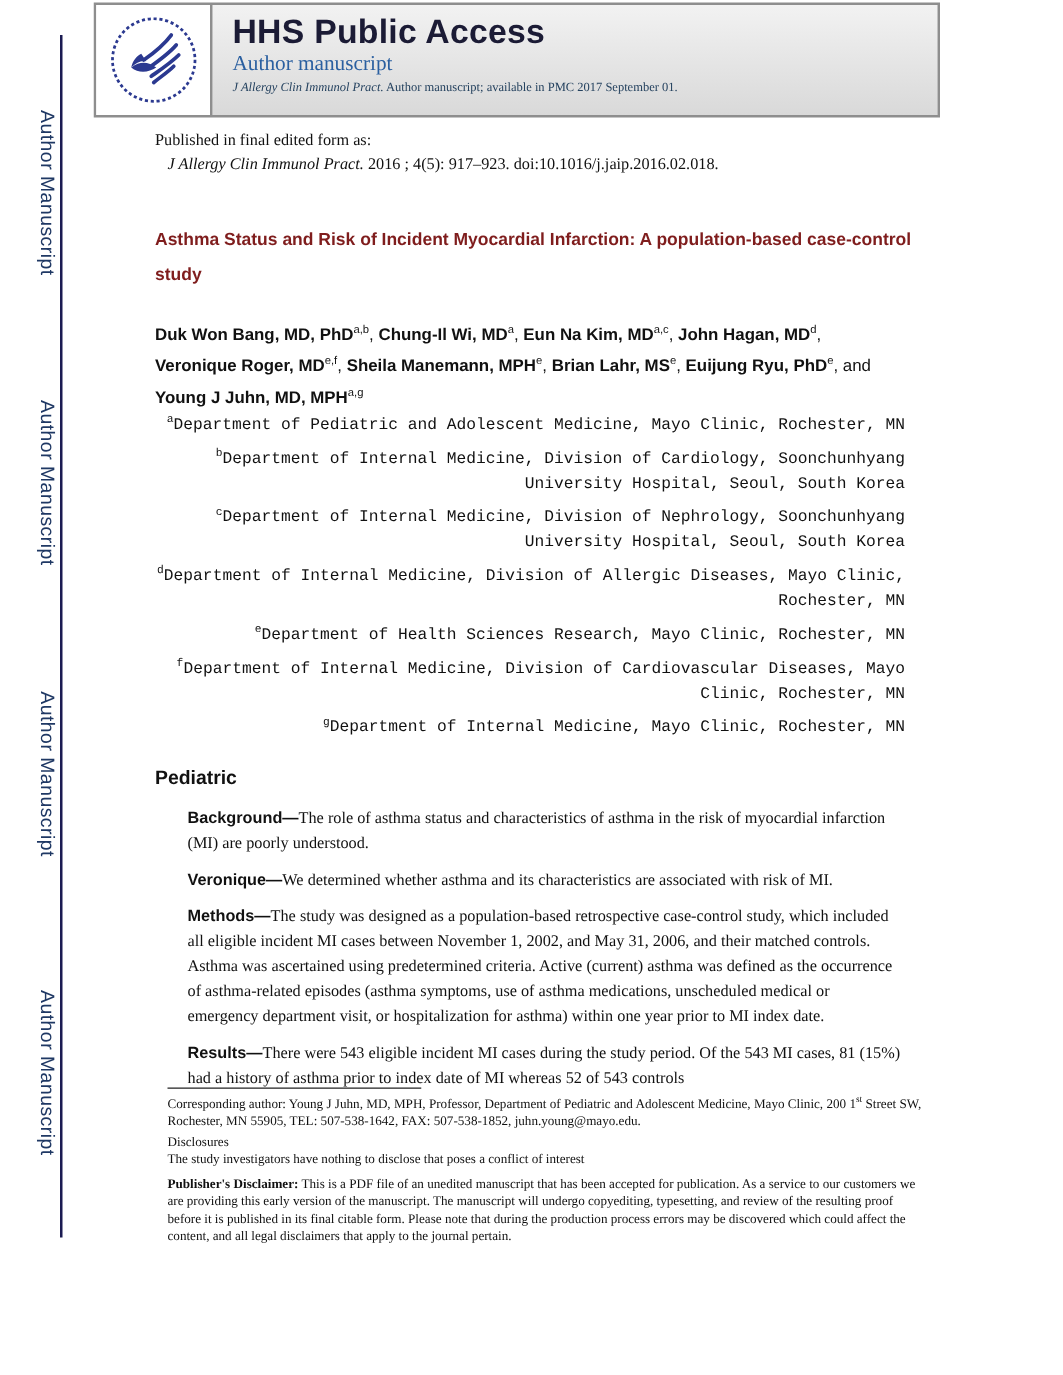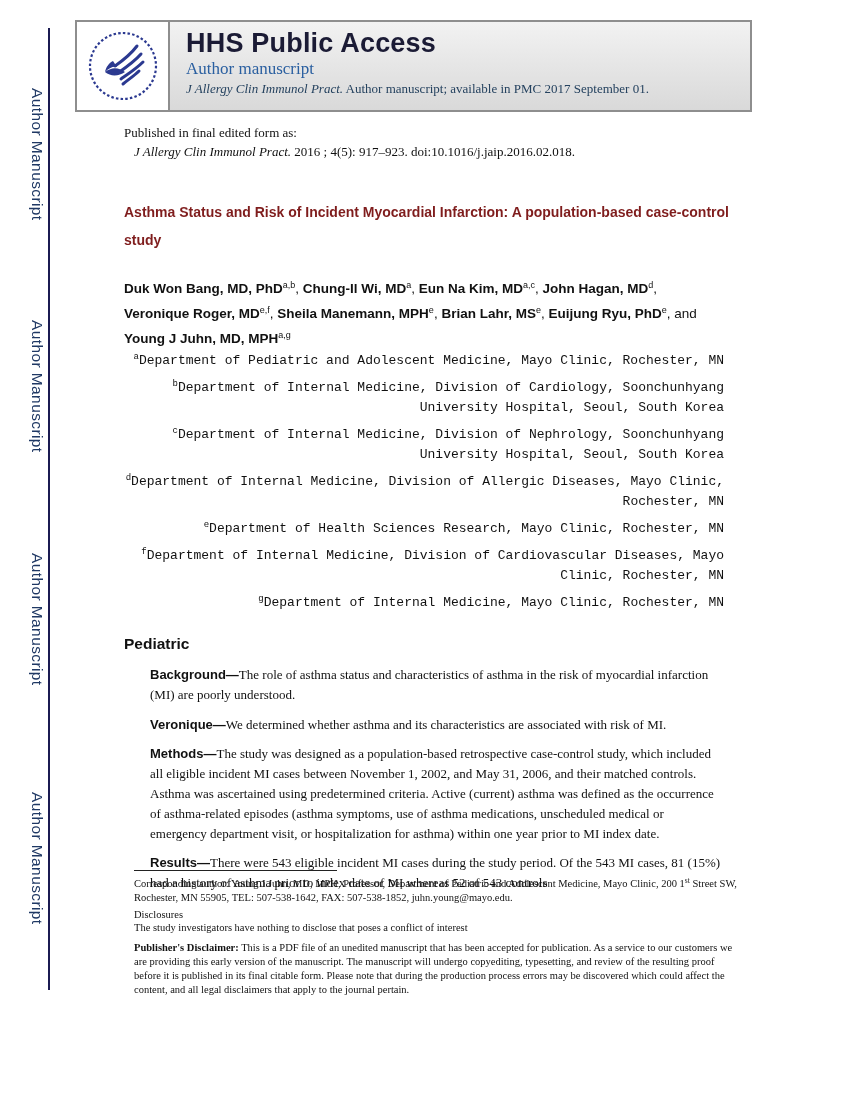"HHS Public Access" .header-box { top: 20px -> 2px }
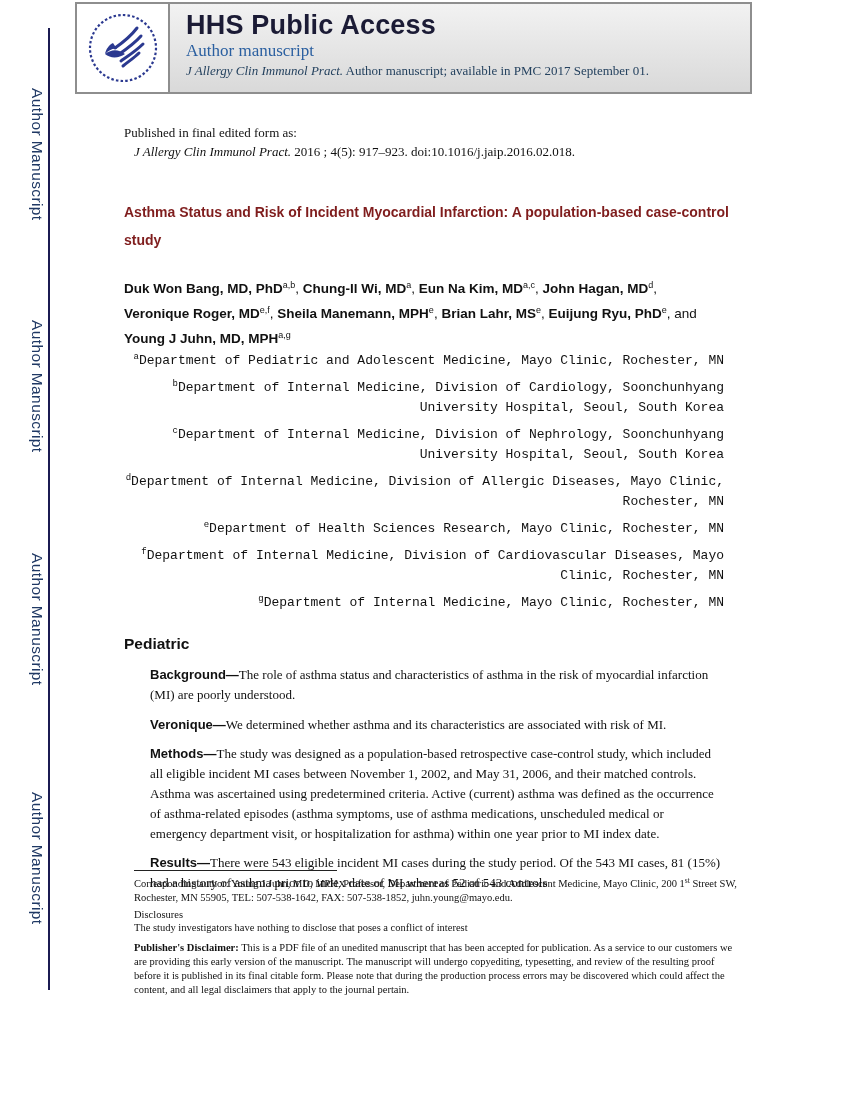"J Allergy Clin Immunol Pract. Author" .journal-line { font-size: 13px -> 10px }
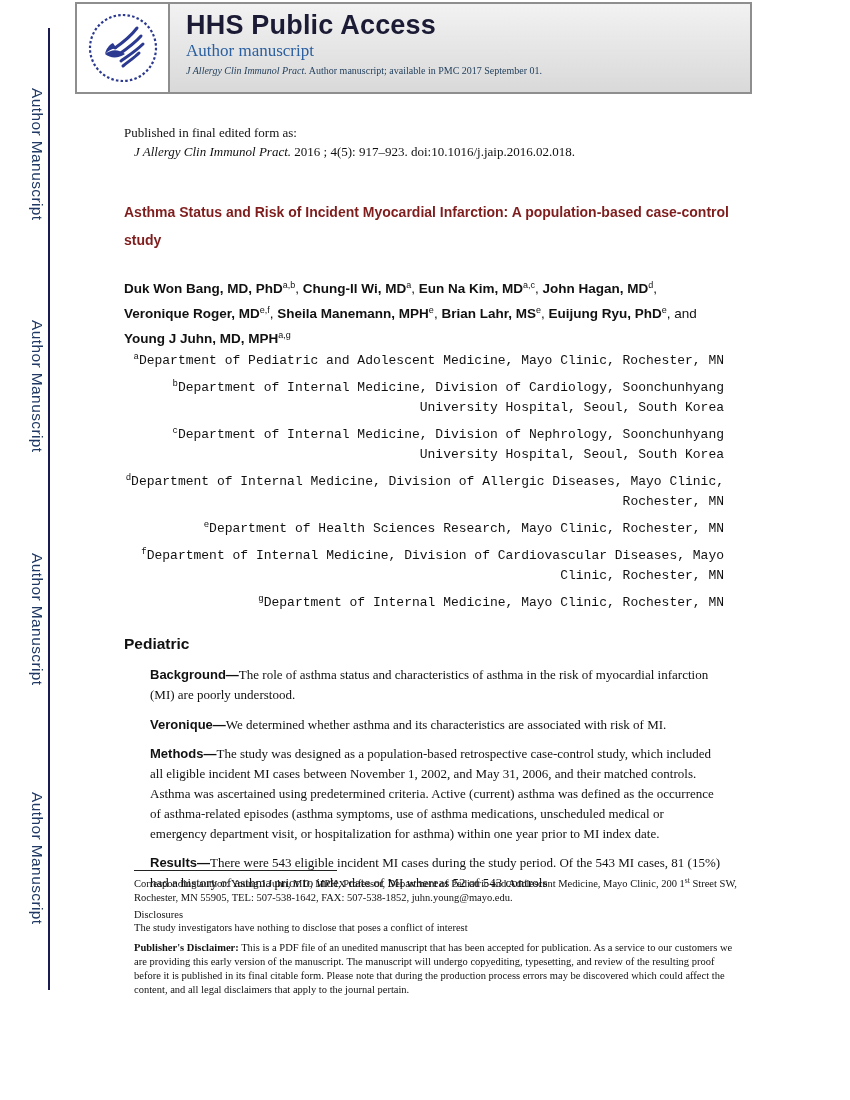"Published in final edited form" .content { top: 124px -> 103px }
